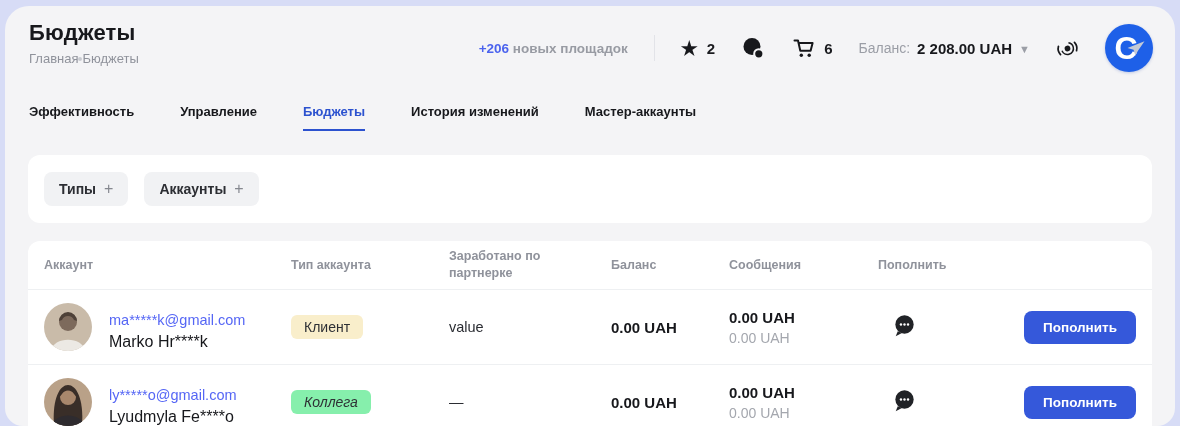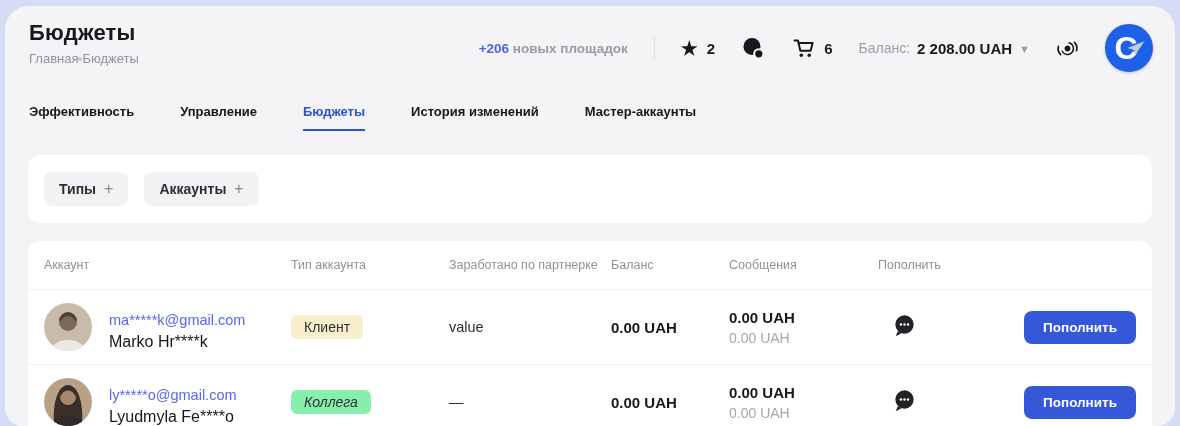"Аккаунт" .thead { font-weight: 400 -> 700 }
